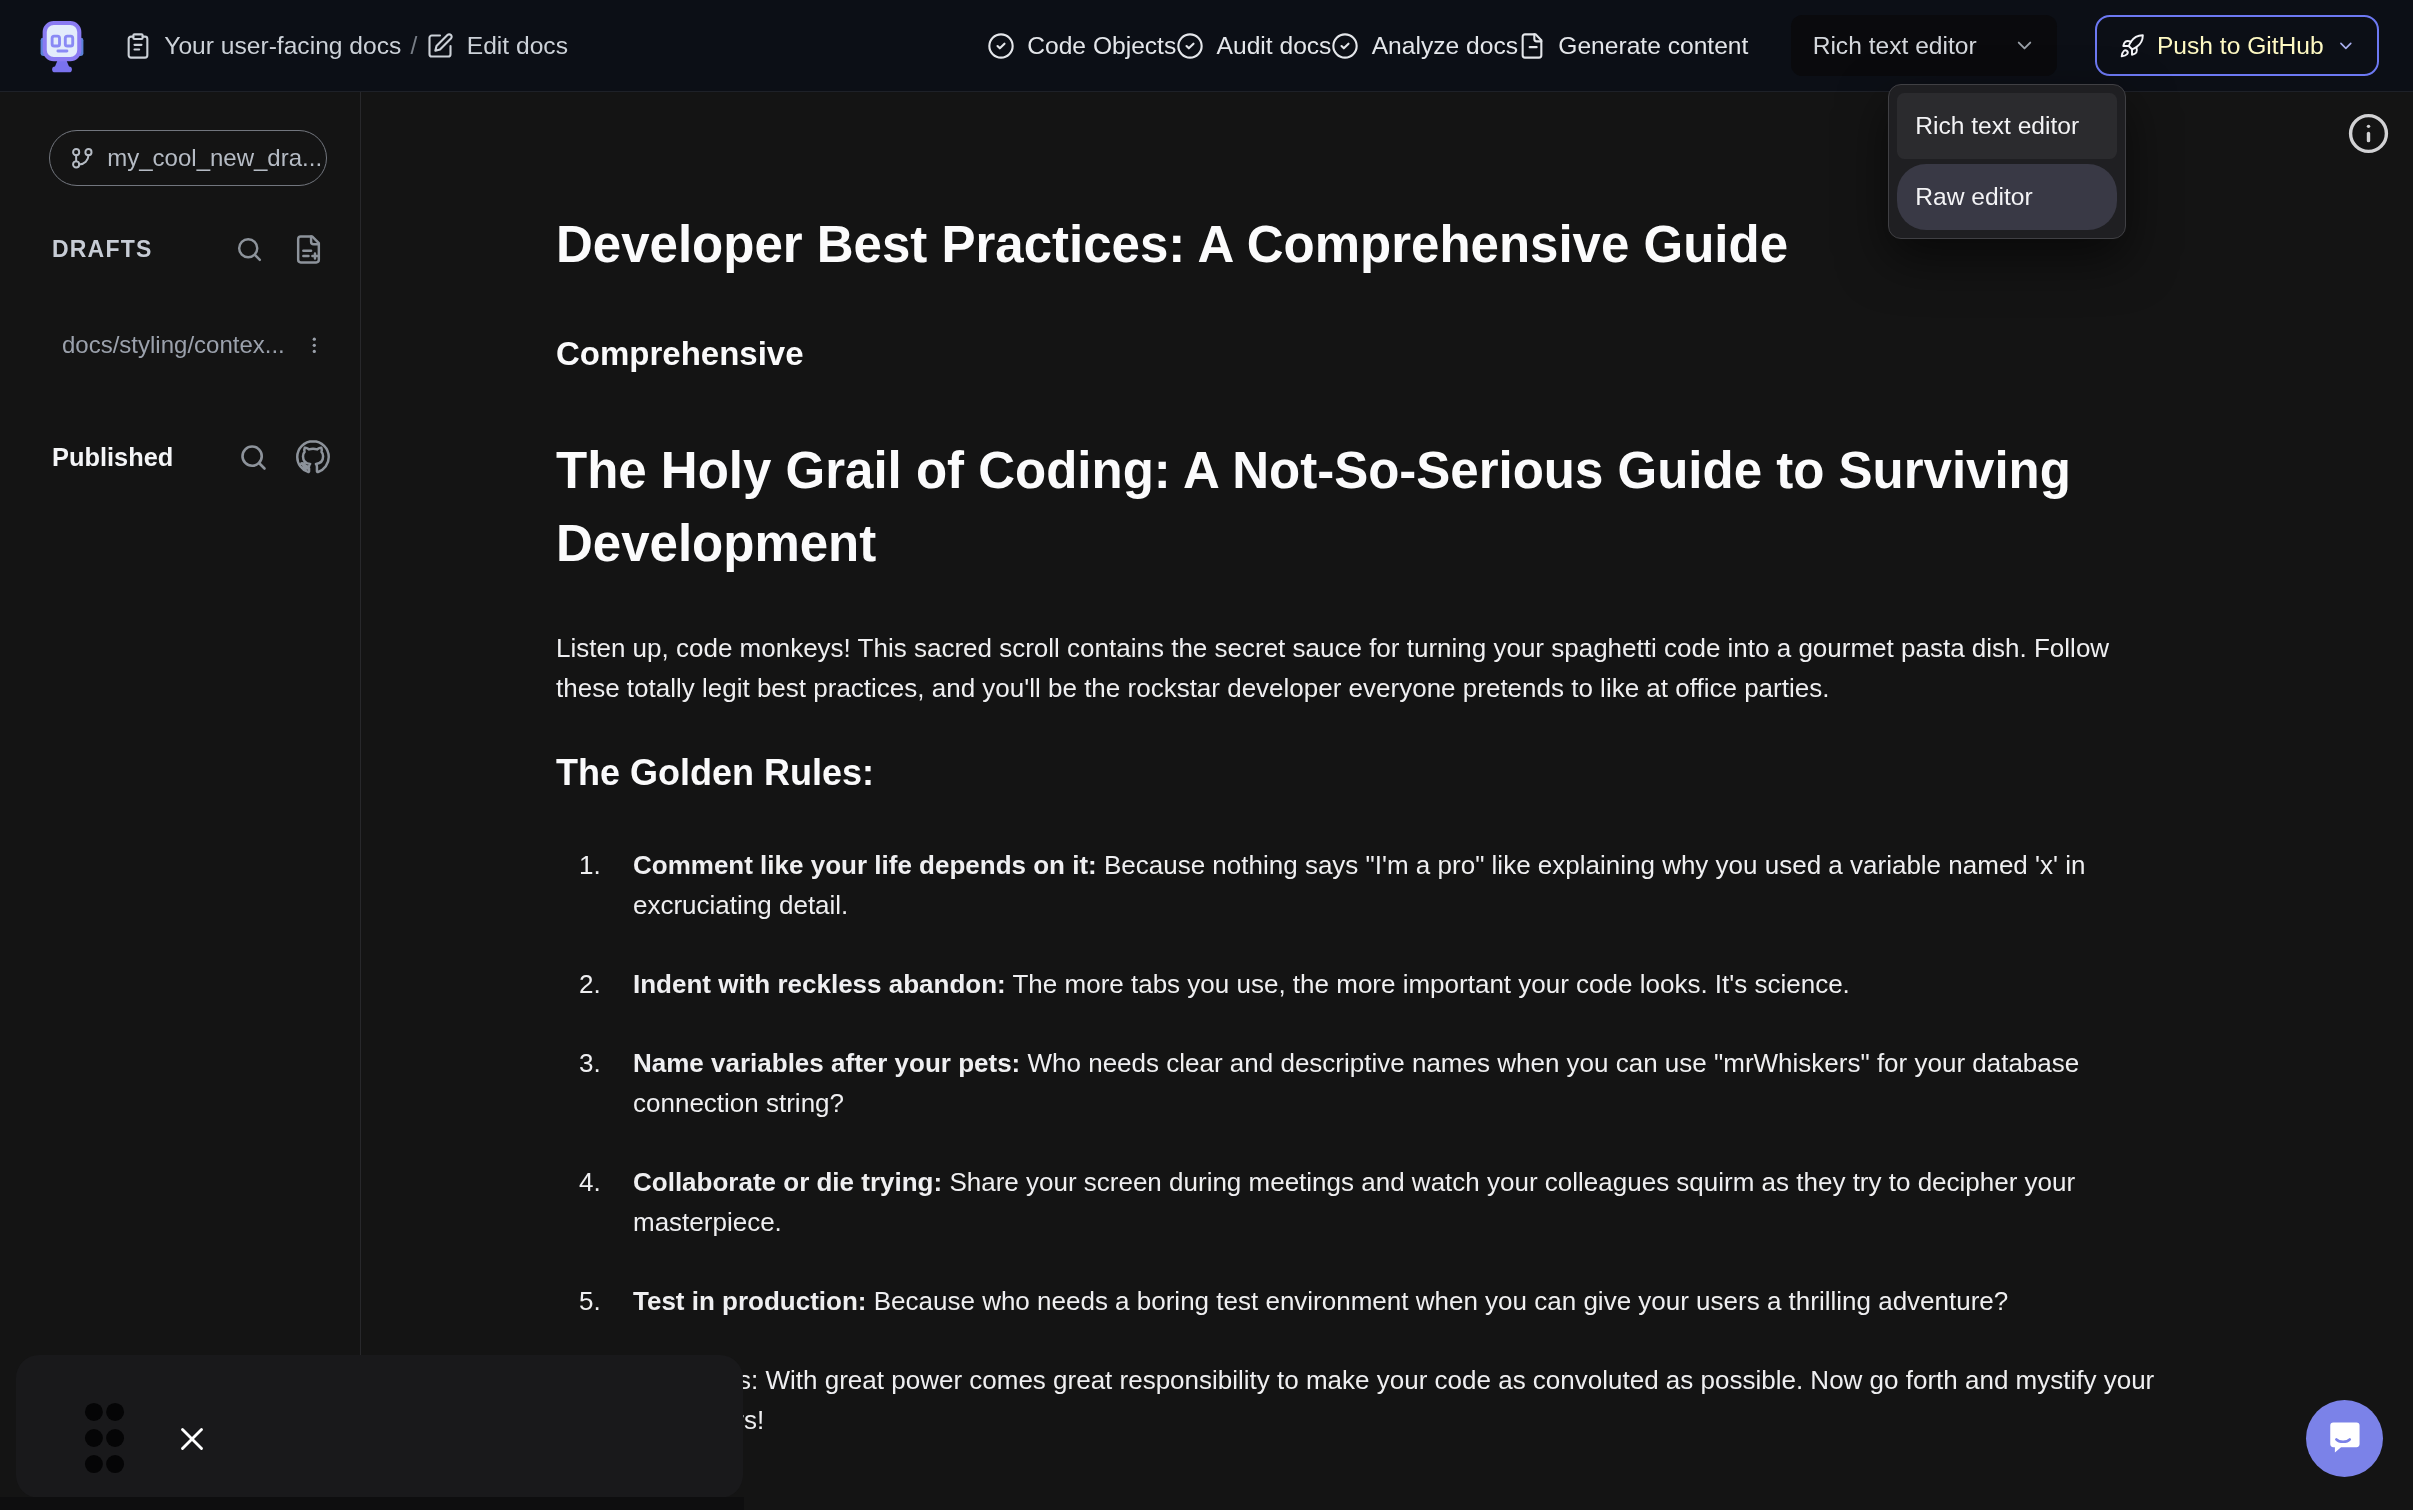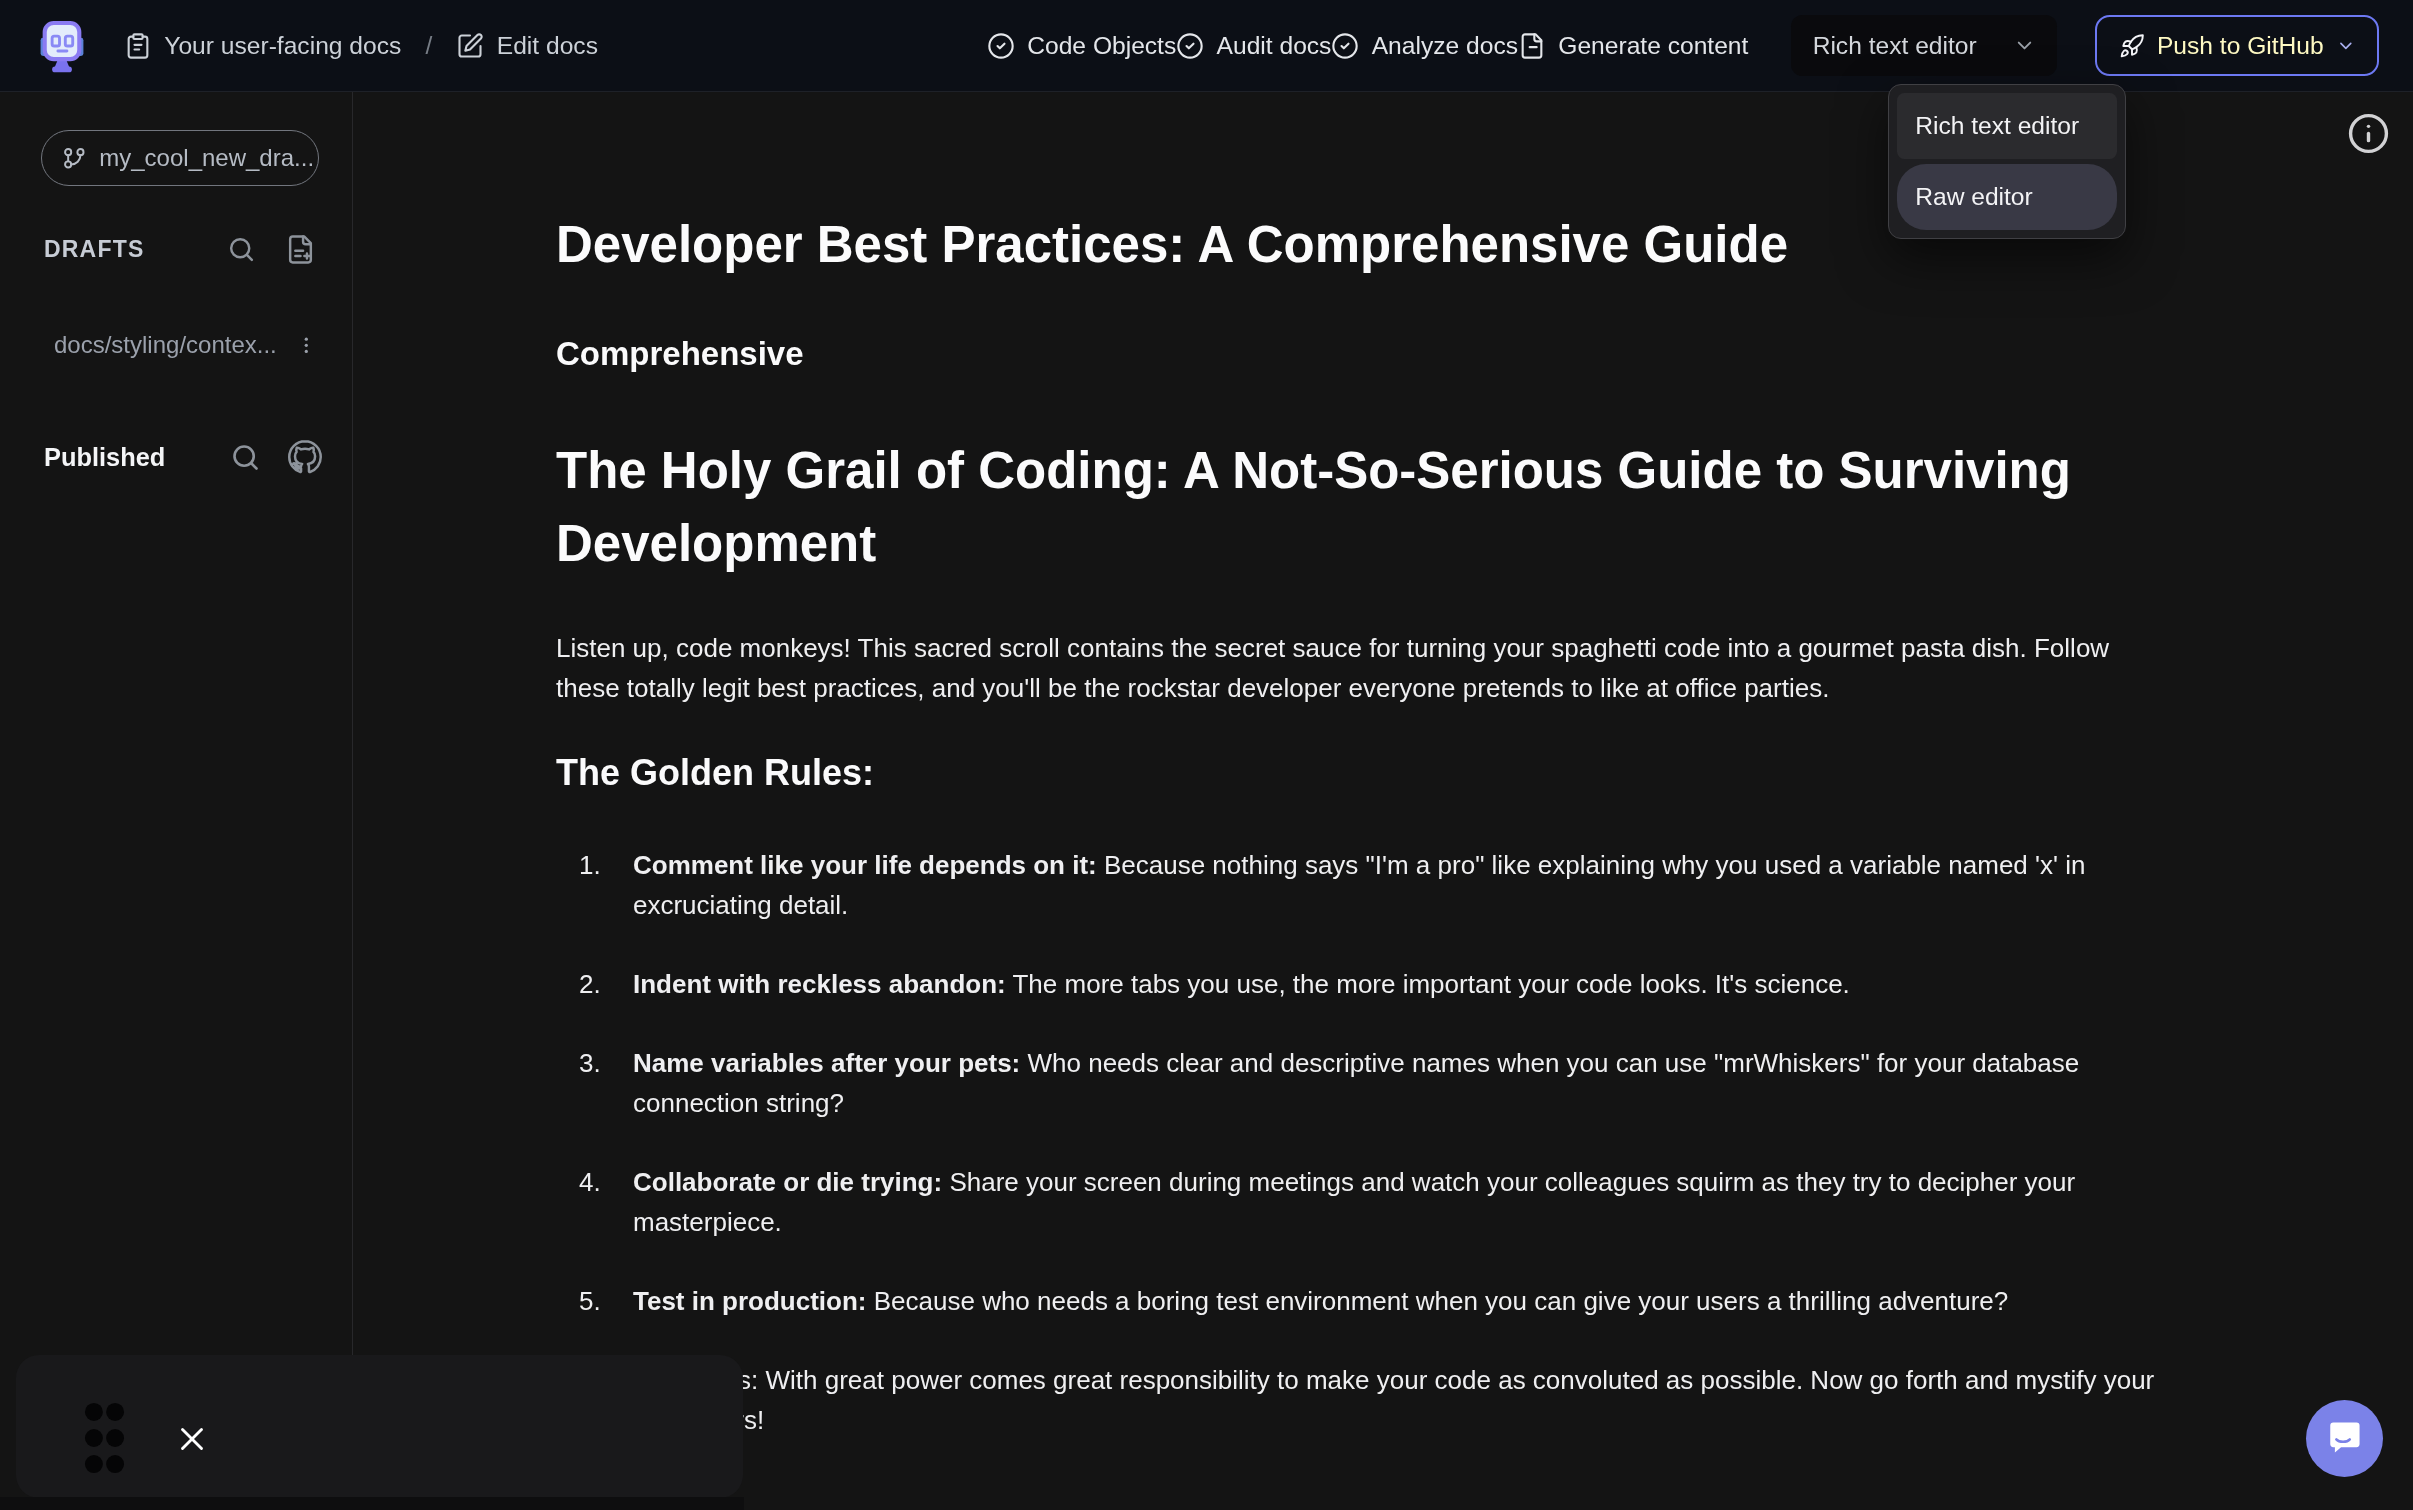"Your user-facing docs" .crumbs { gap: 16px -> 1px }
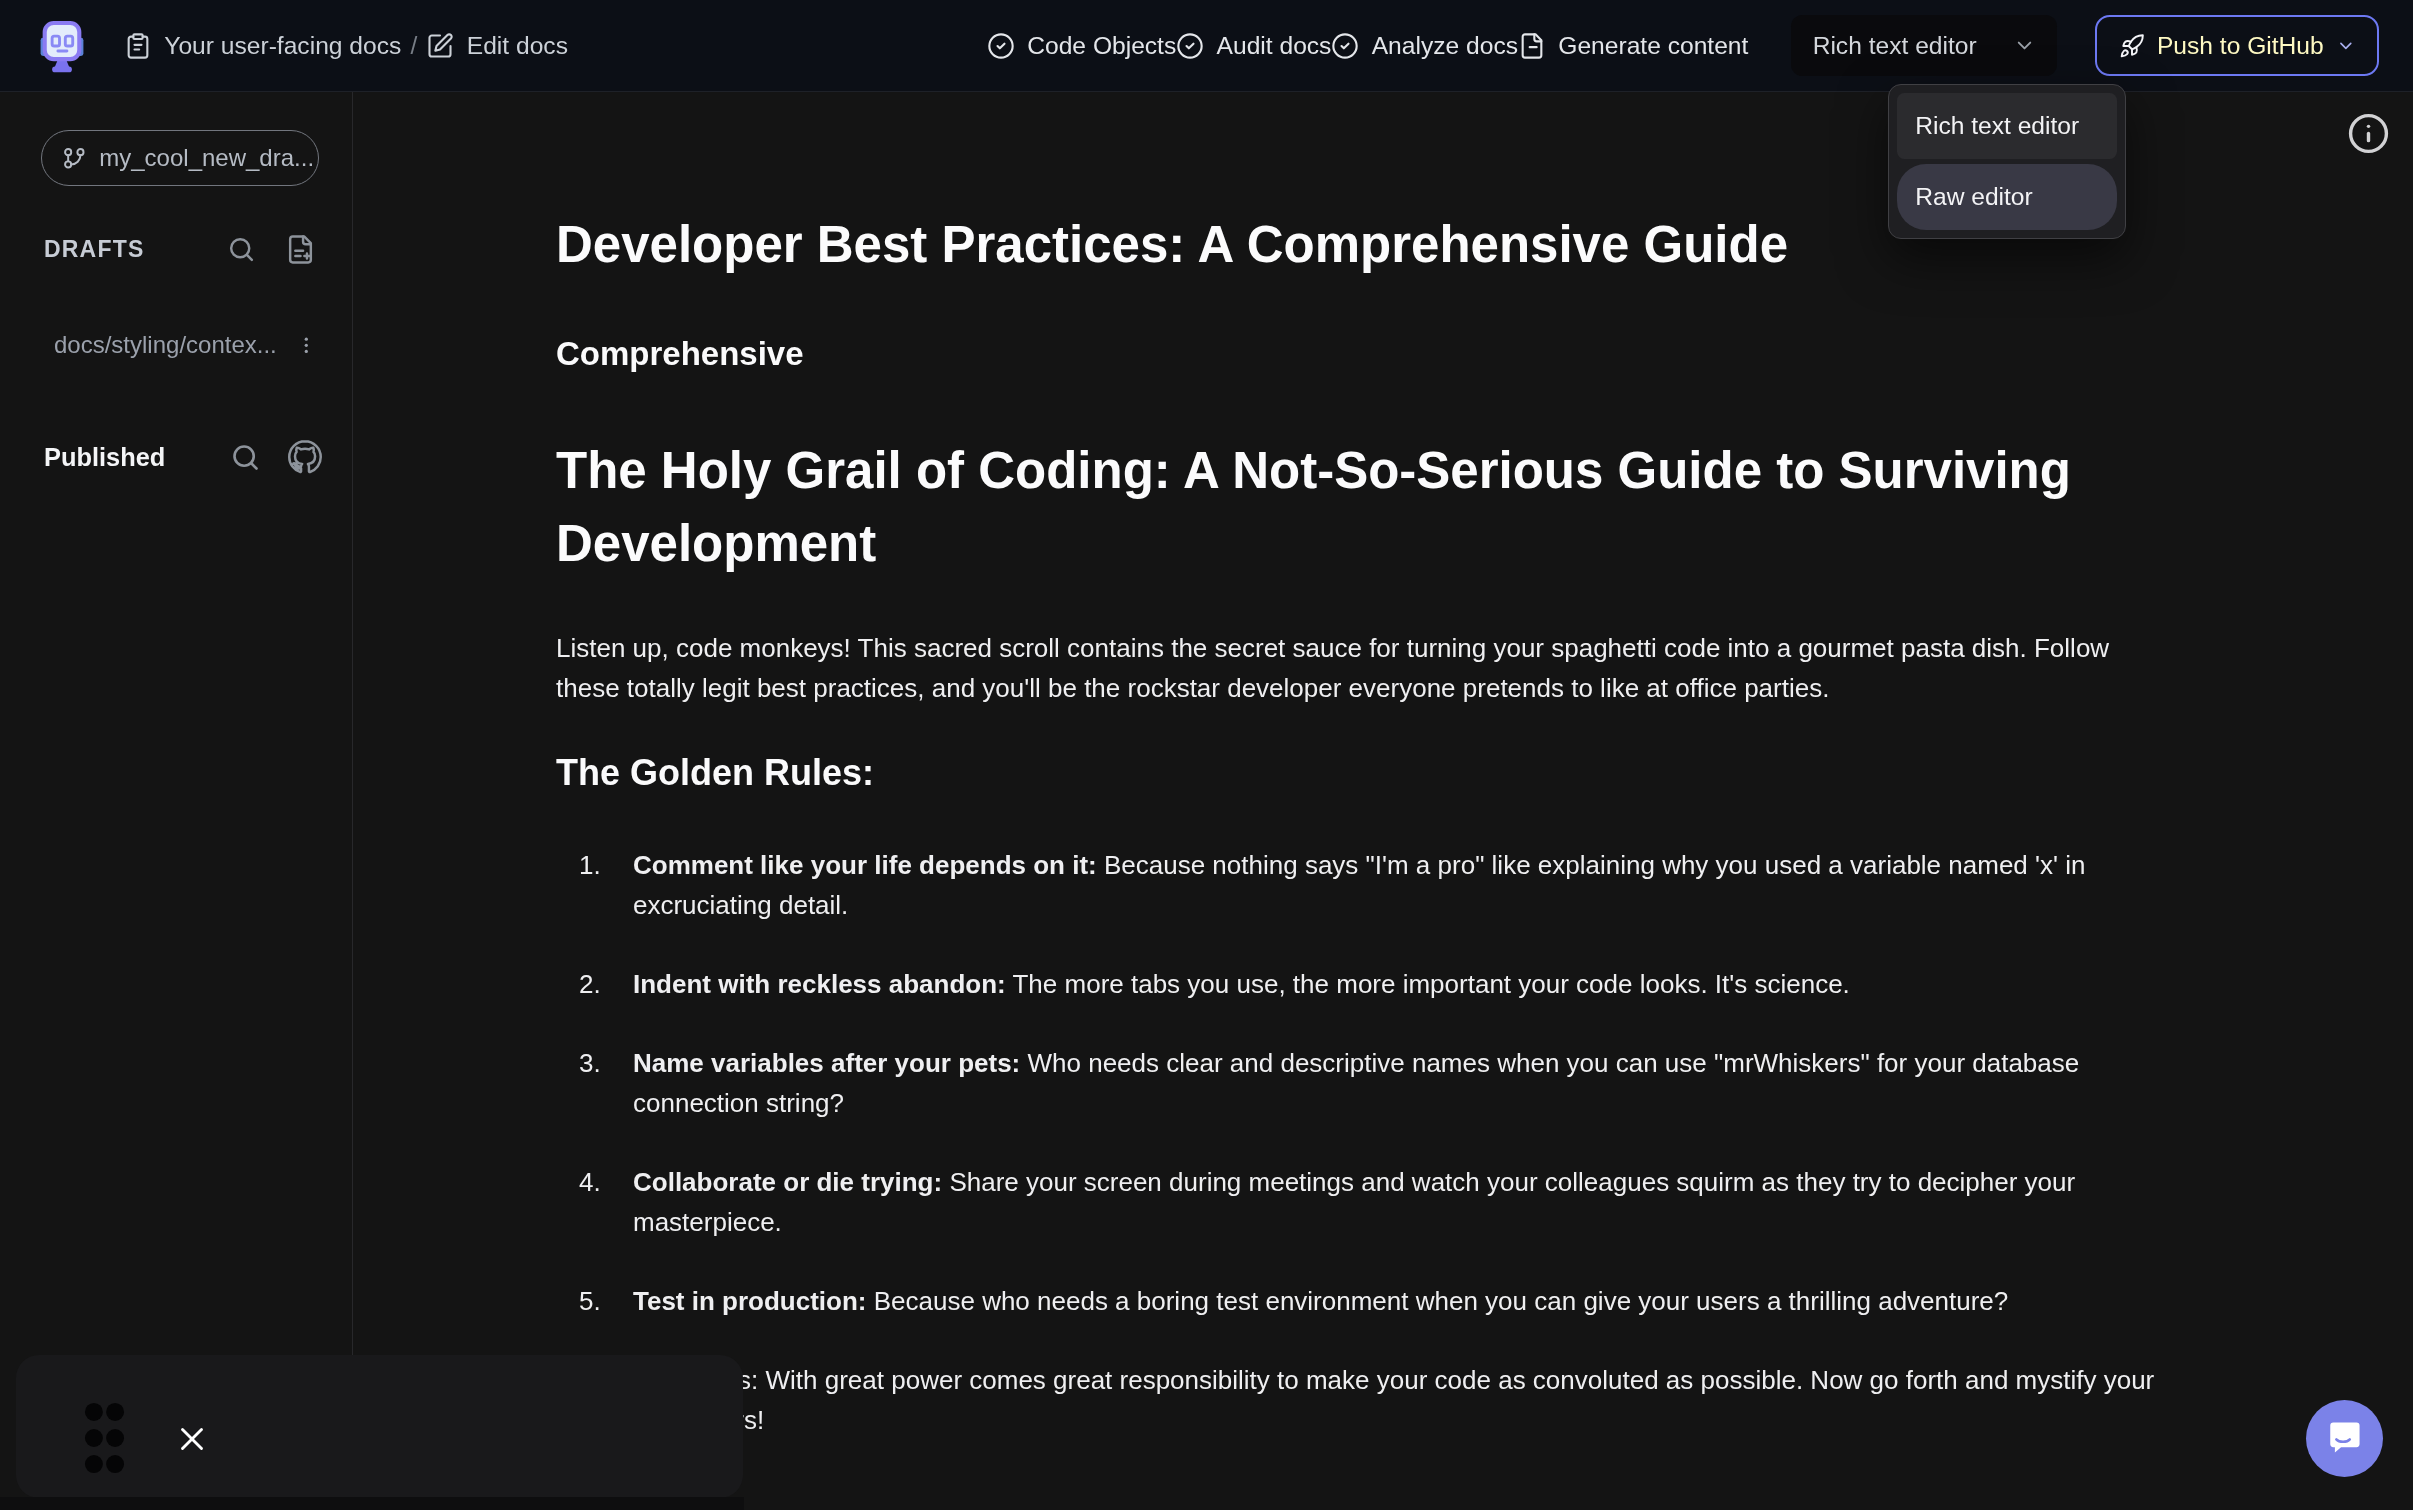"my_cool_new_dra..." .sidebar { left: 8px -> 16px }
